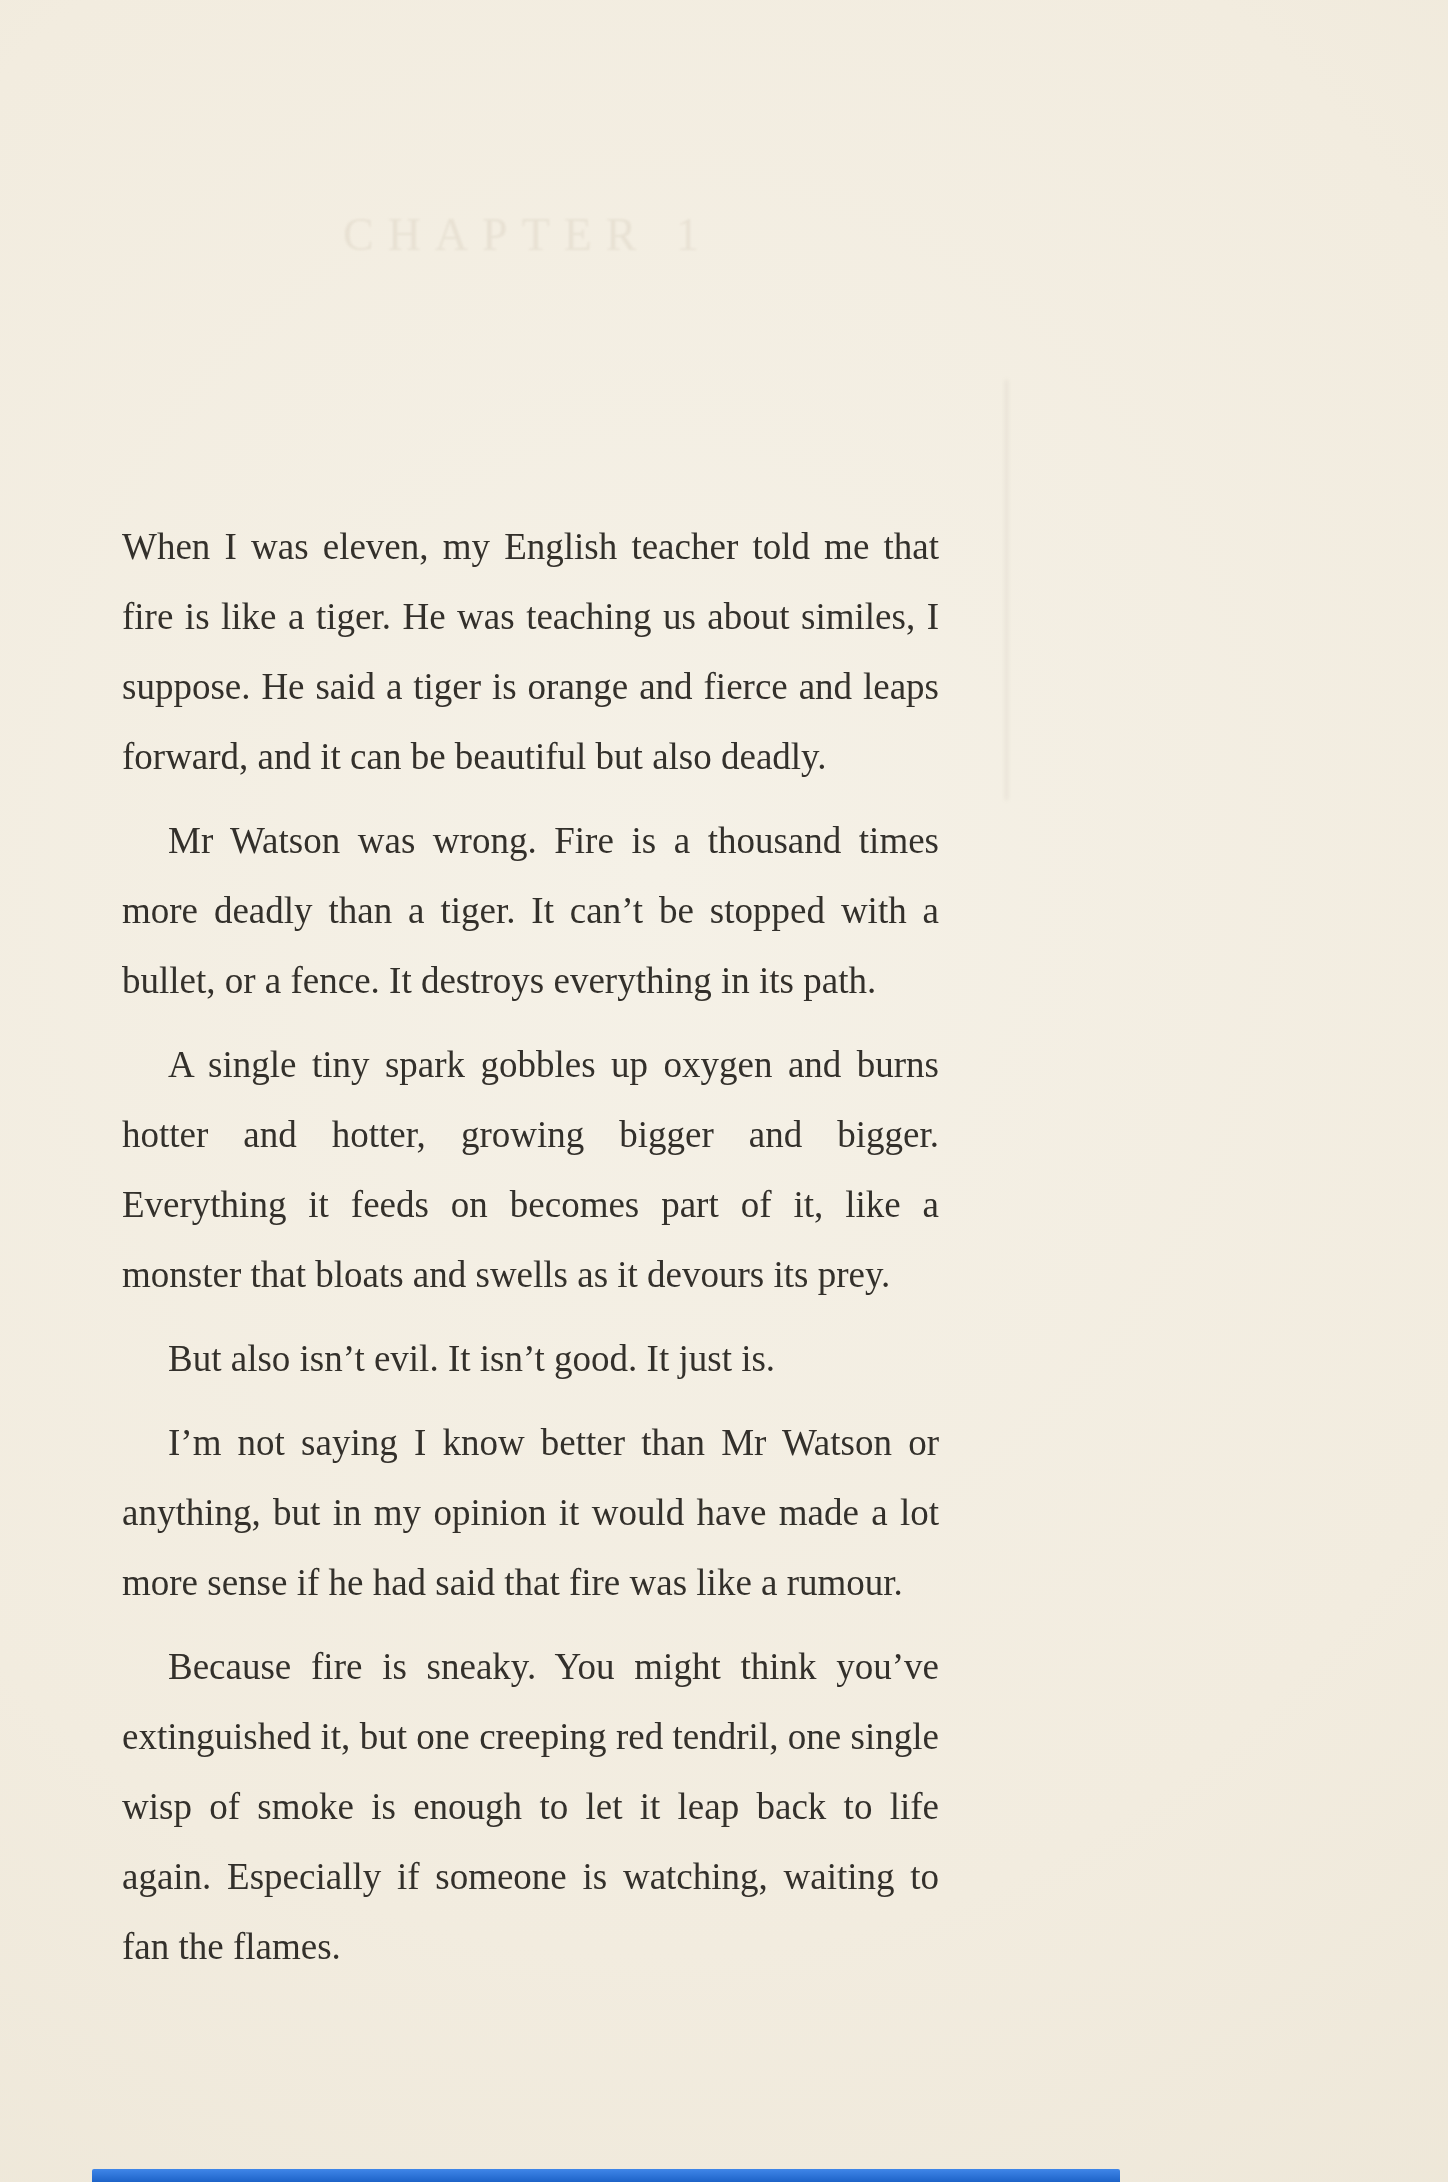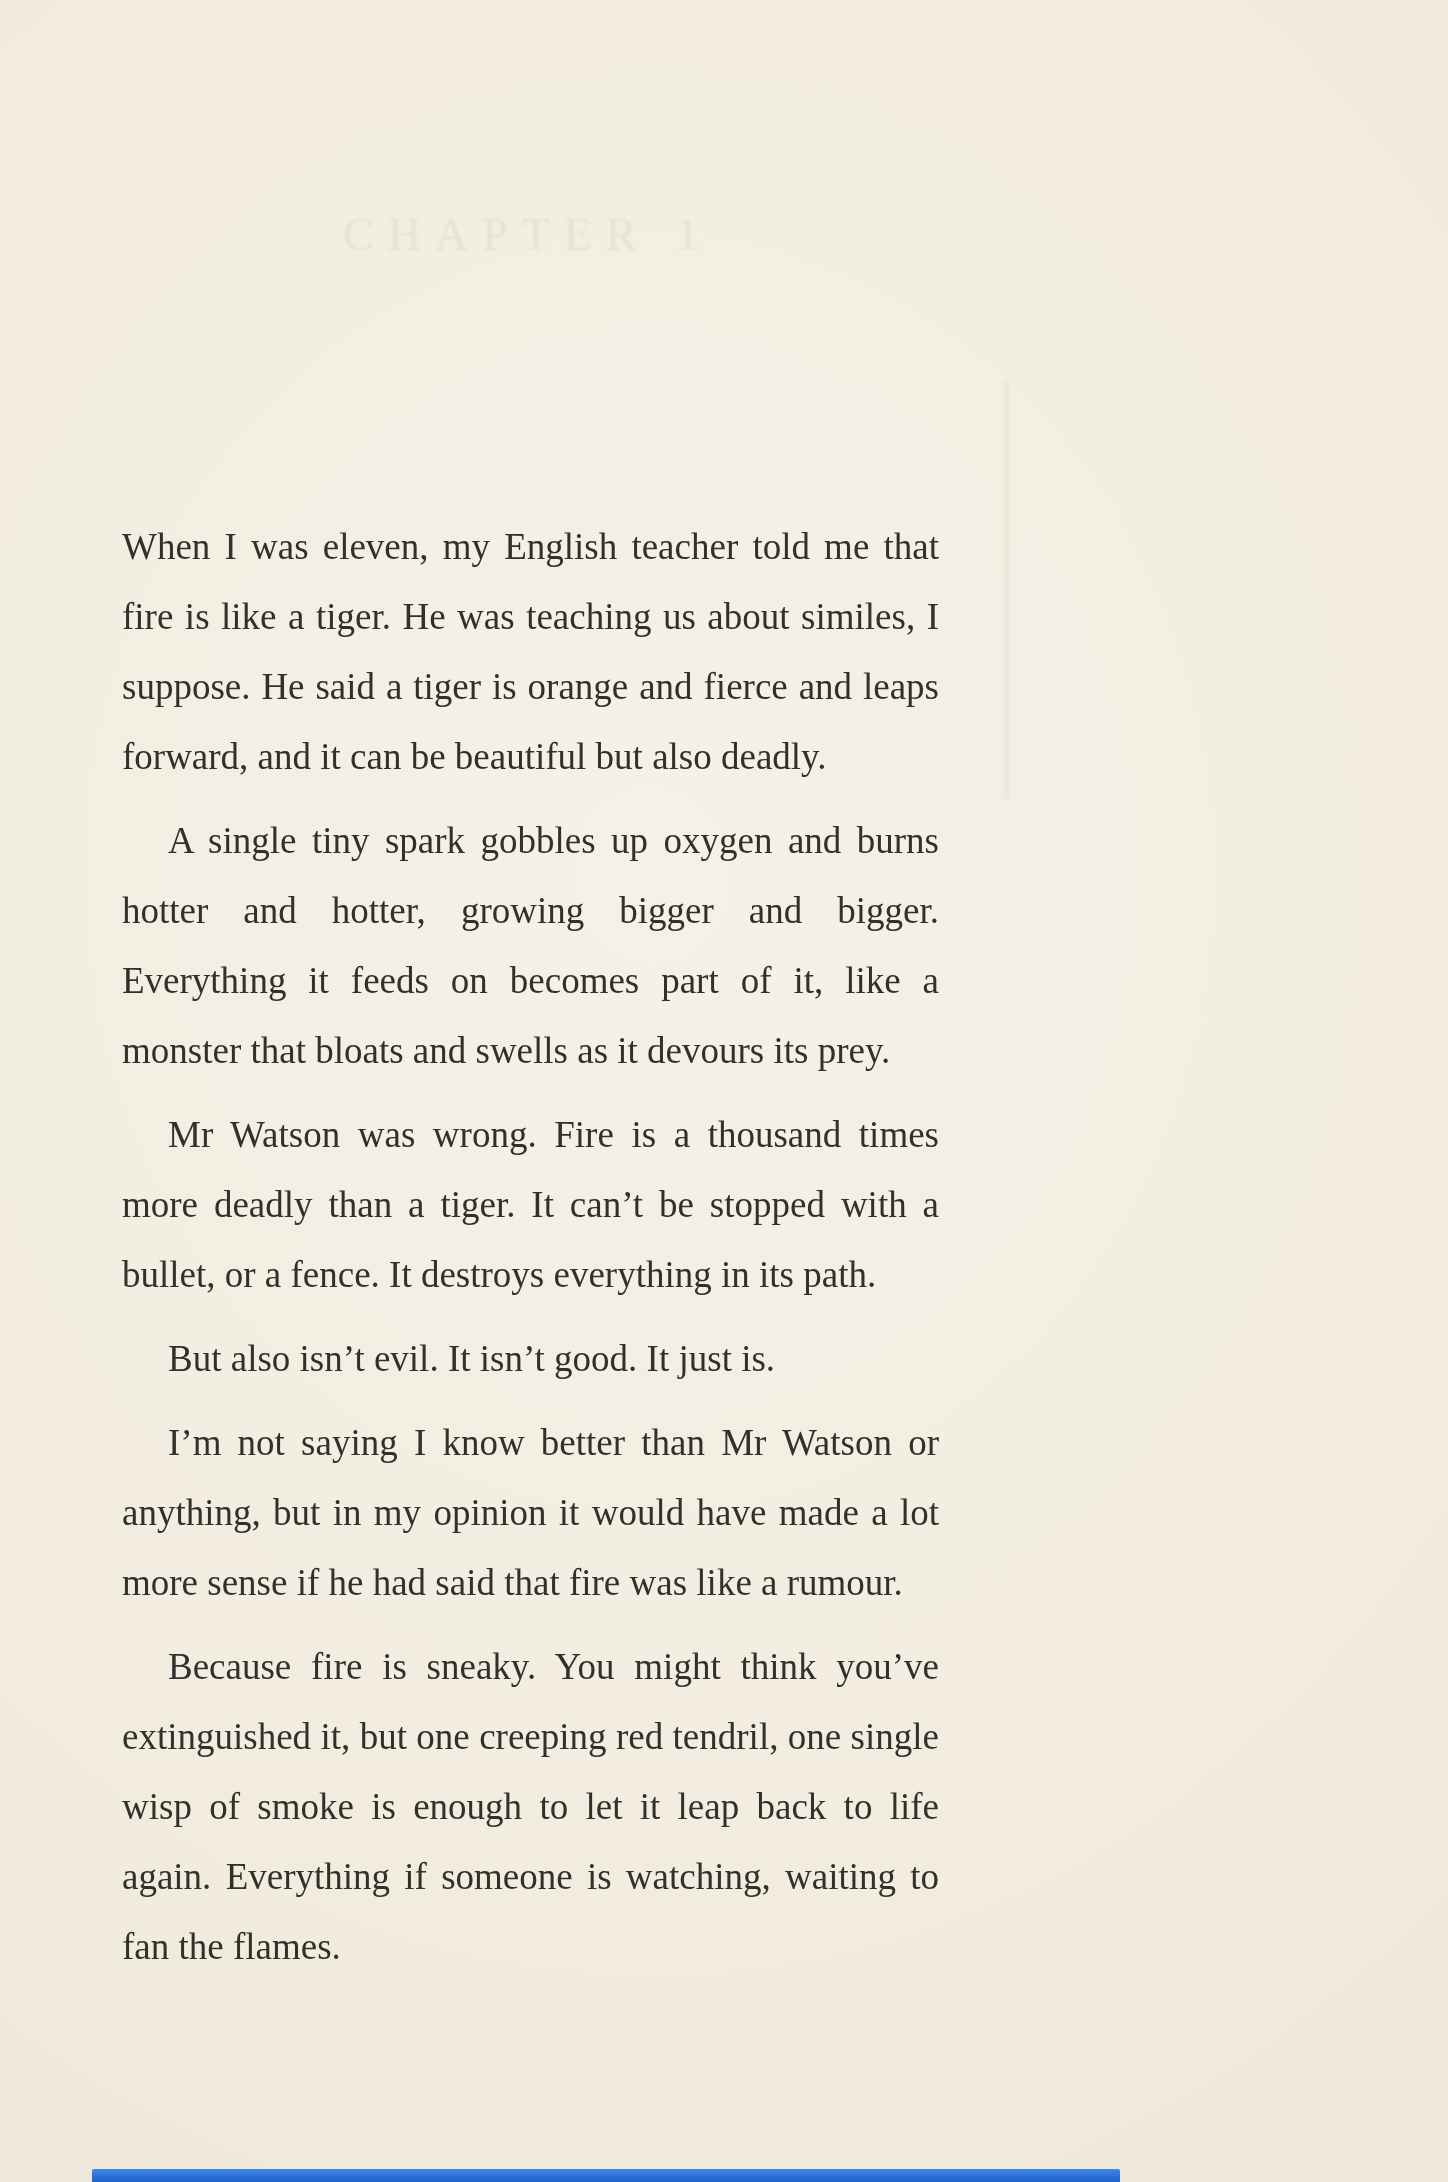"A single tiny spark gobbles" p { order: before "Mr Watson was wrong. Fire" -> after "Mr Watson was wrong. Fire" }
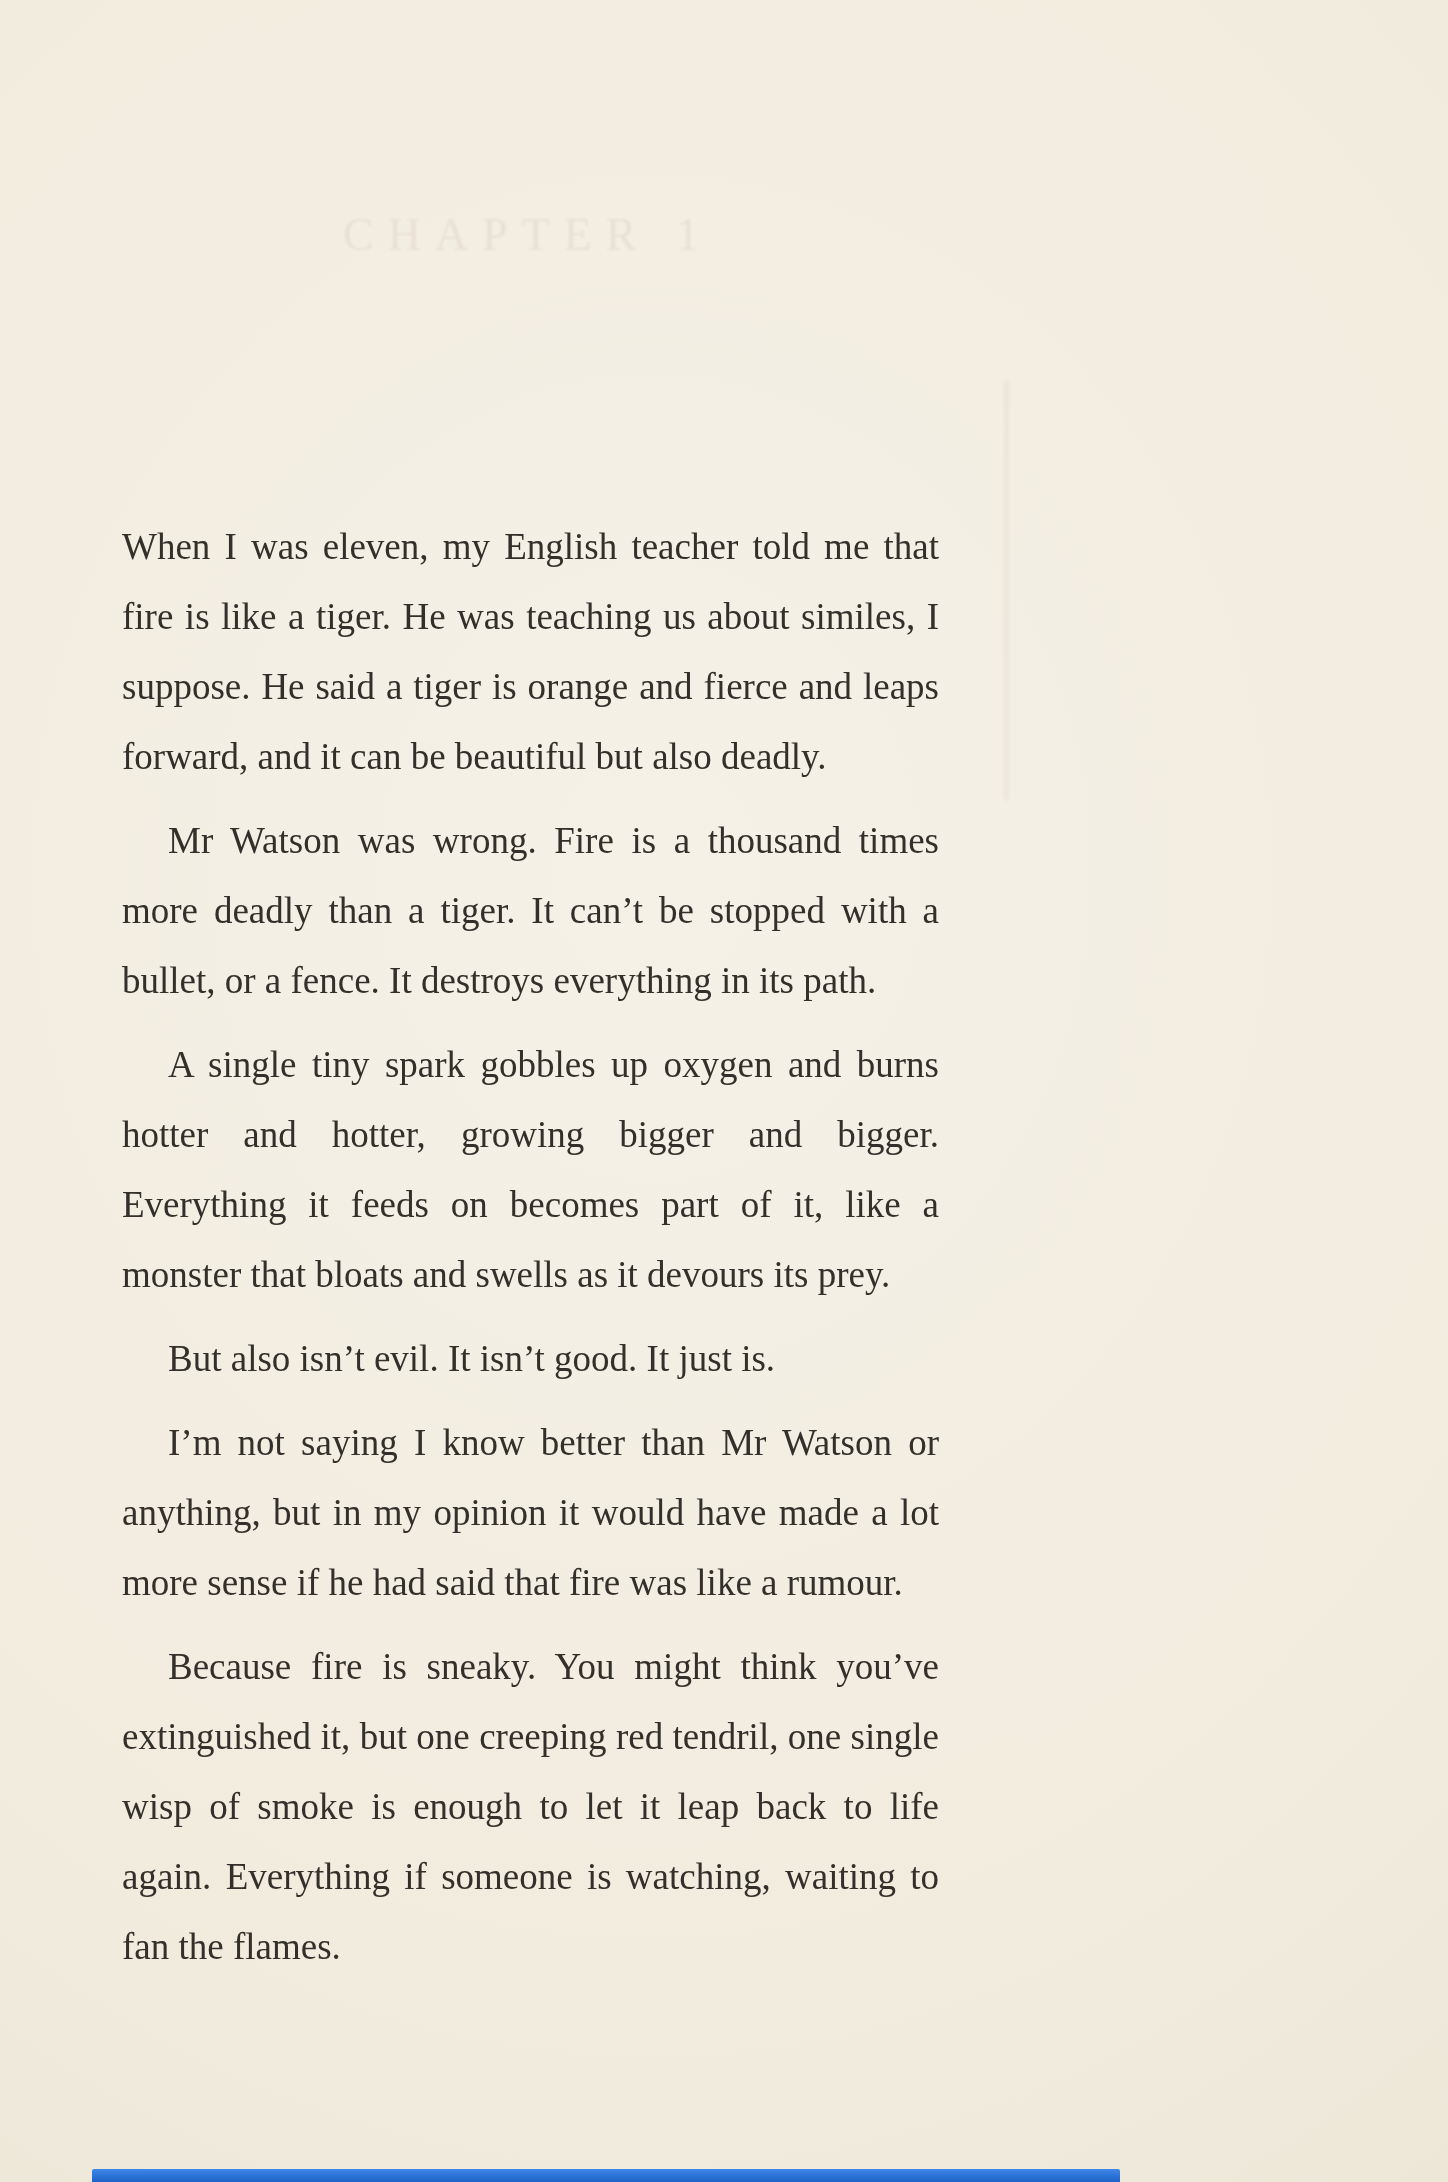"Because fire is sneaky. You" p { text: Everything -> Especially }
